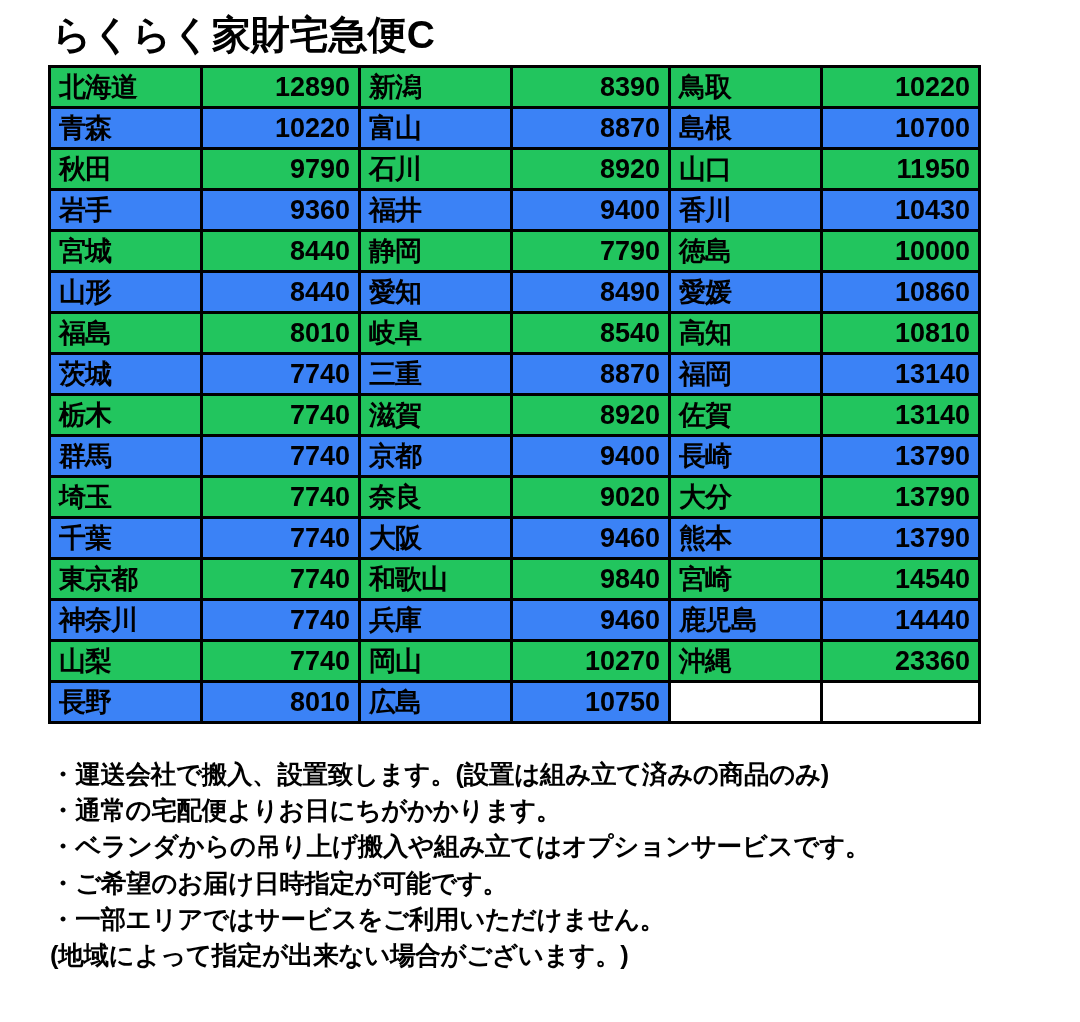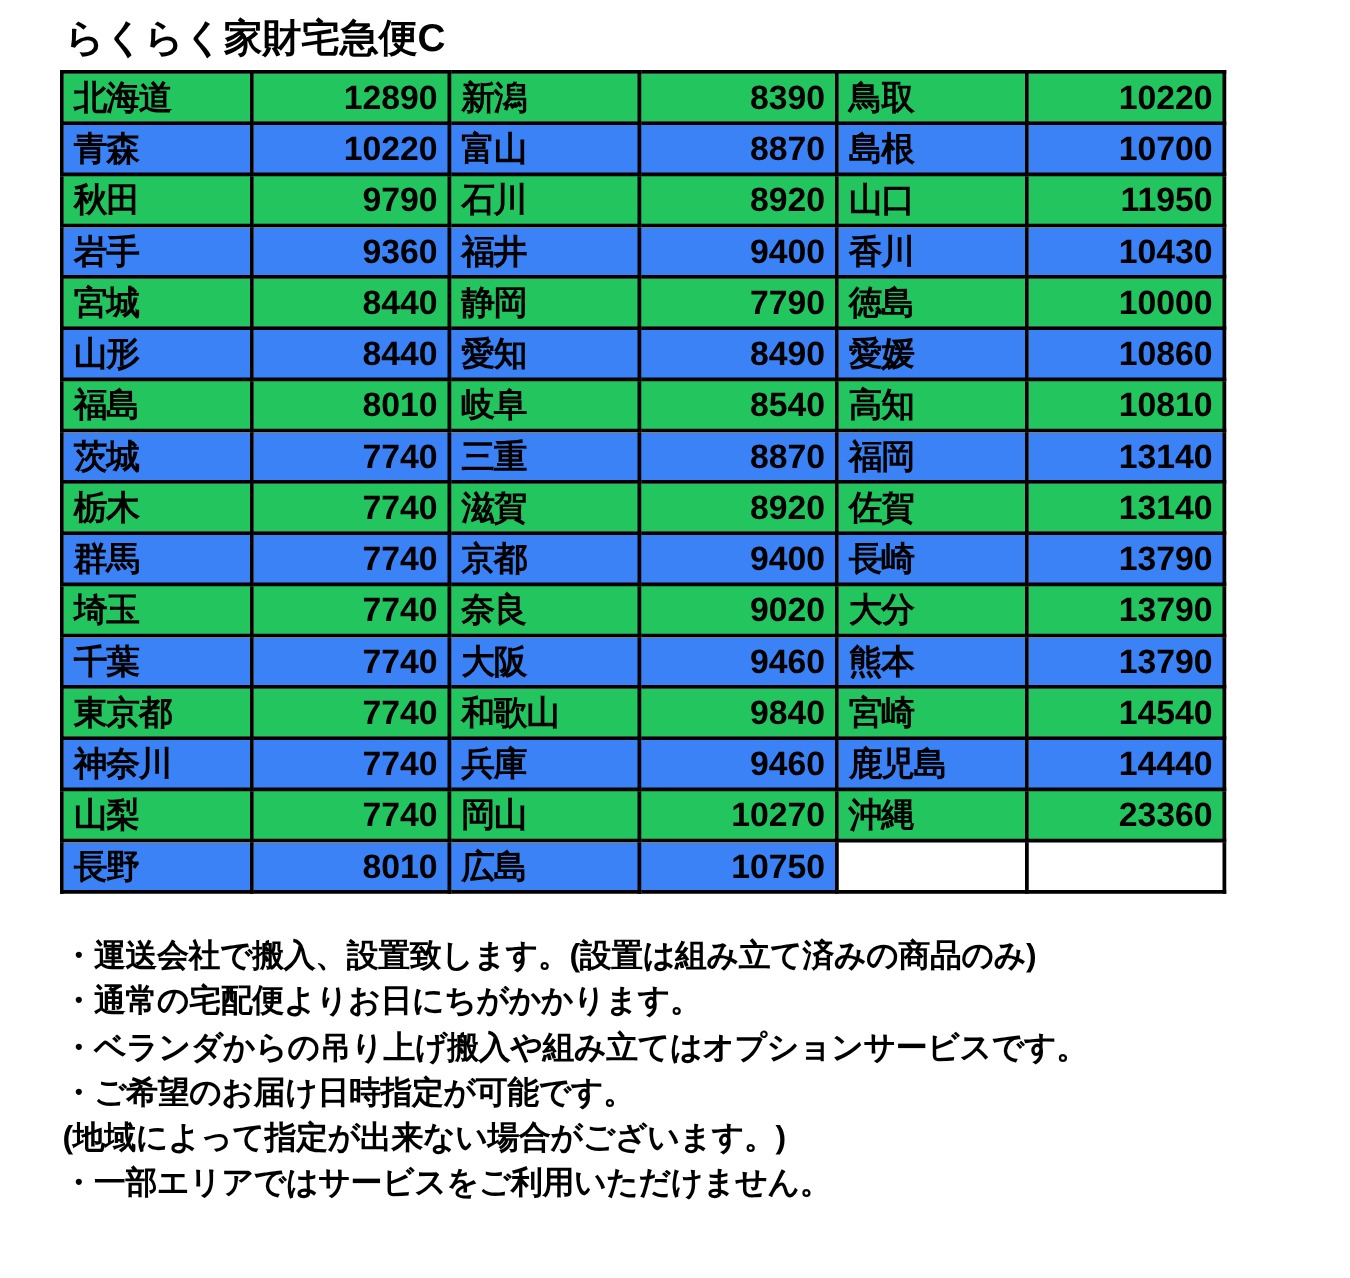"らくらく家財宅急便C" .title { font-size: 31px -> 39px }
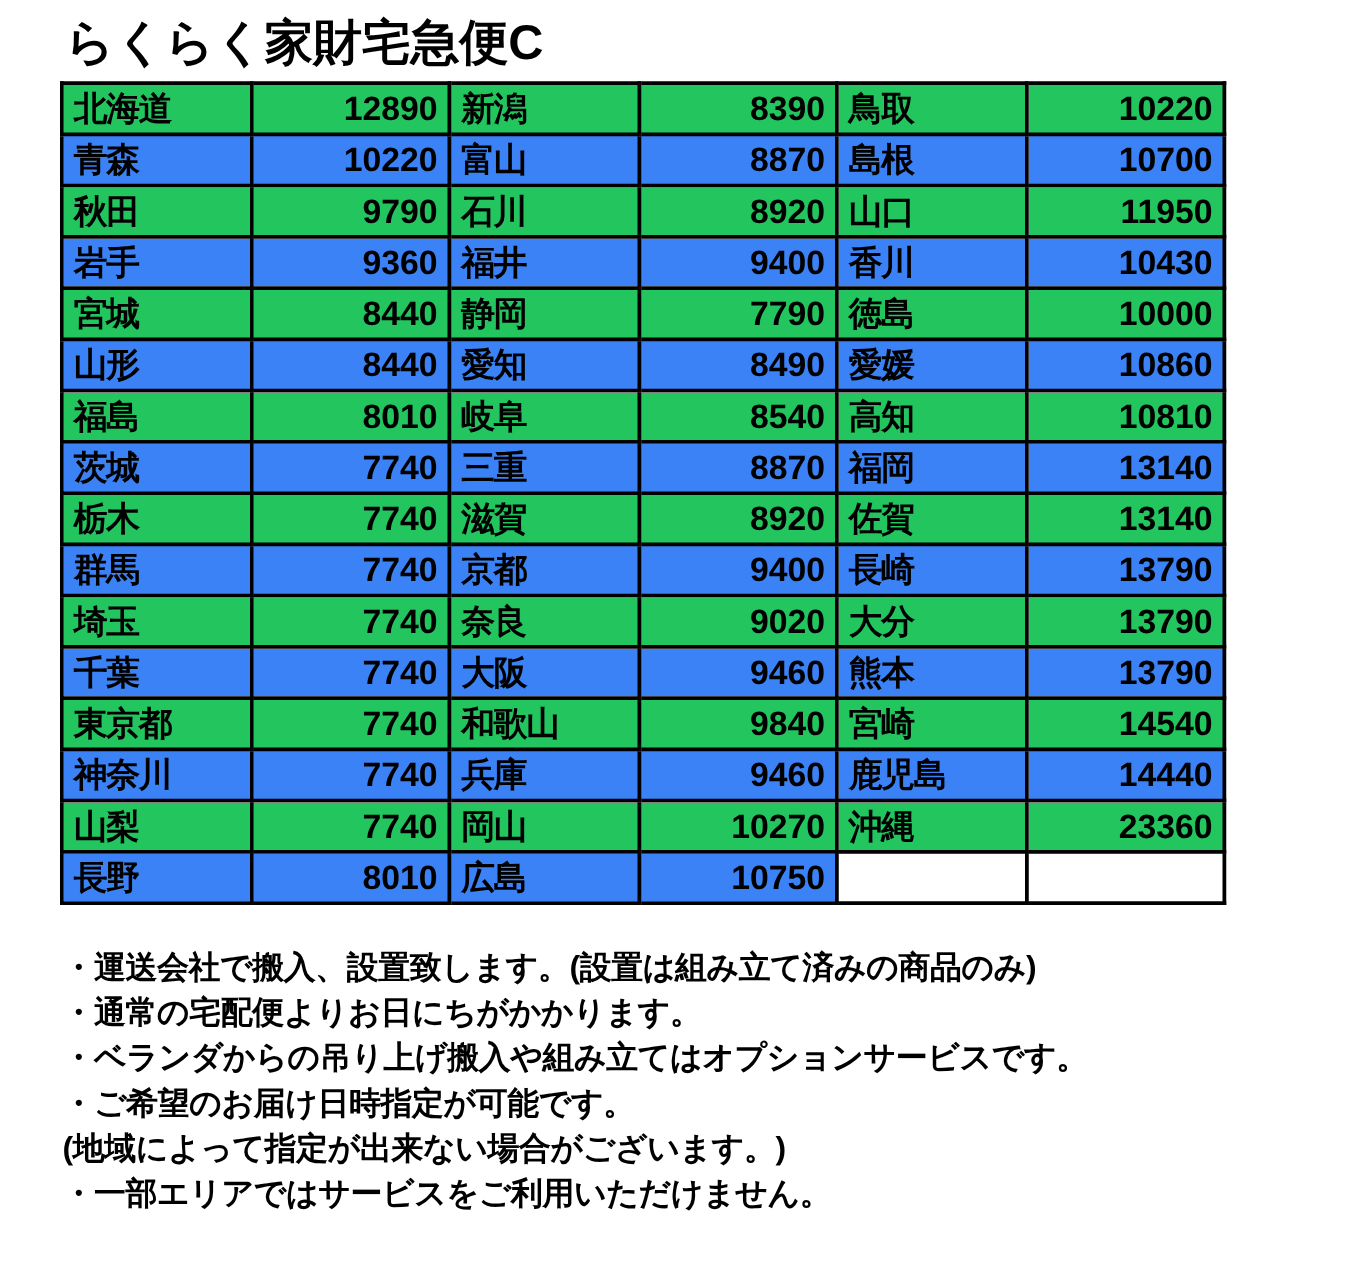"(地域によって指定が出来ない場合がございます。)" div { order: before "・一部エリアではサービスをご利用いただけません。" -> after "・一部エリアではサービスをご利用いただけません。" }
